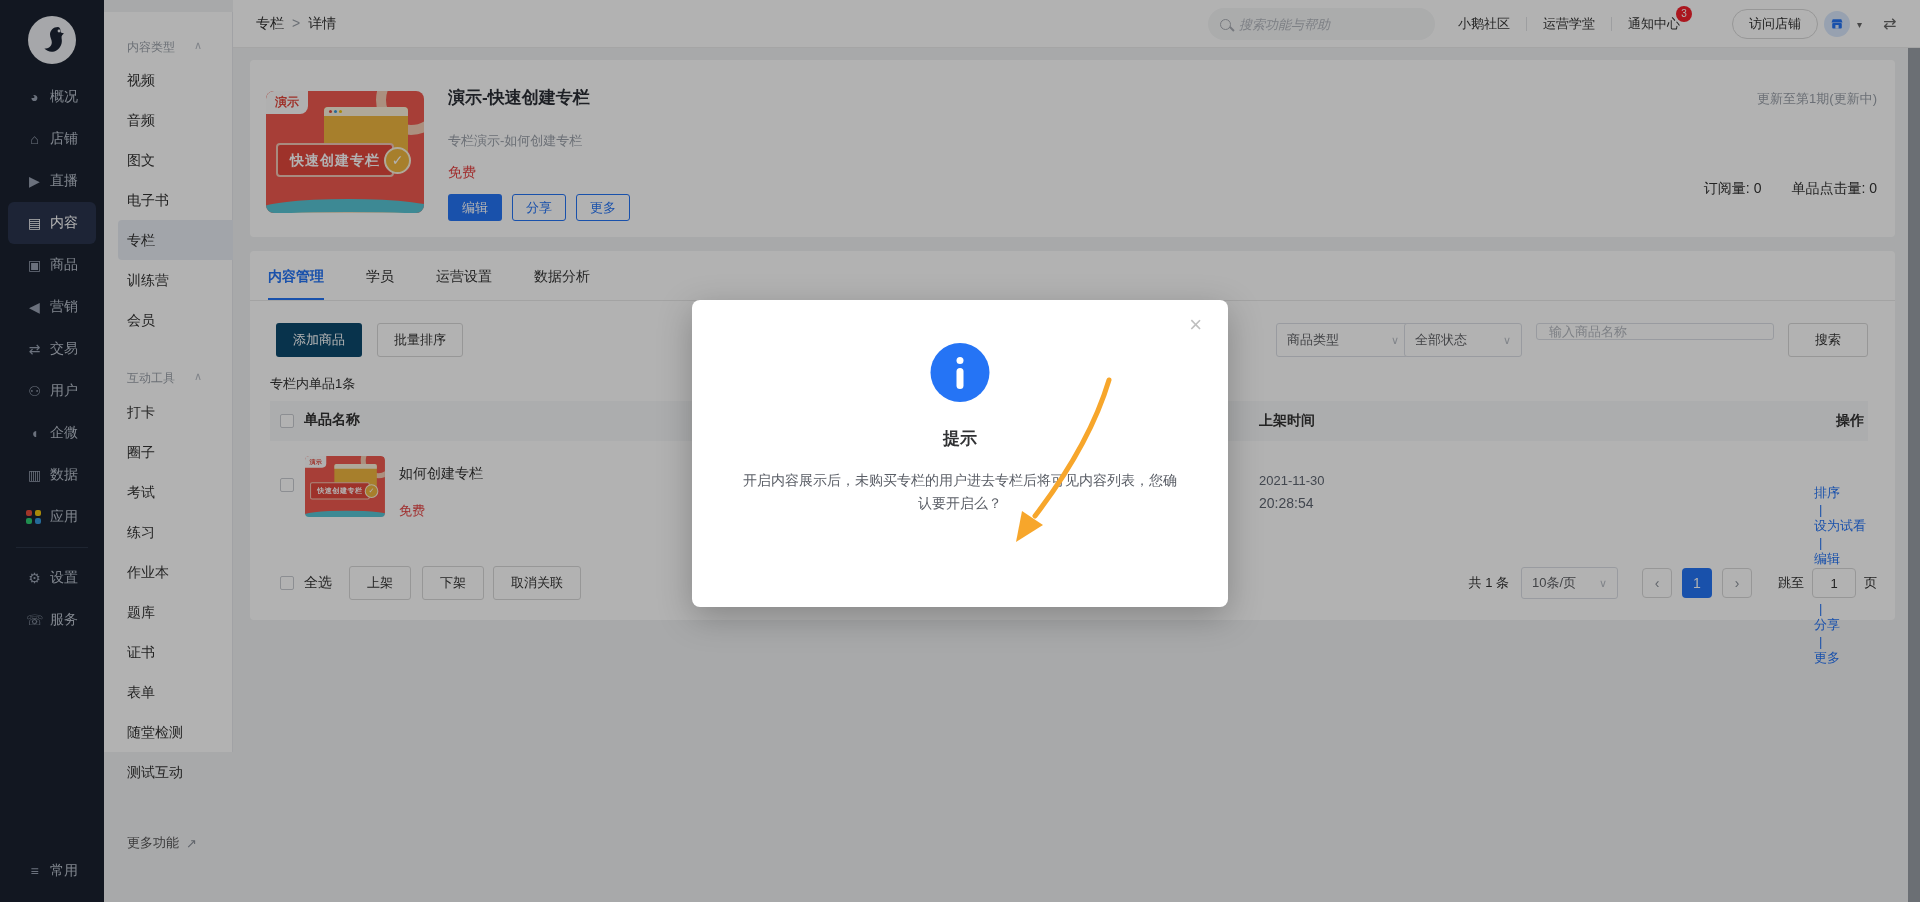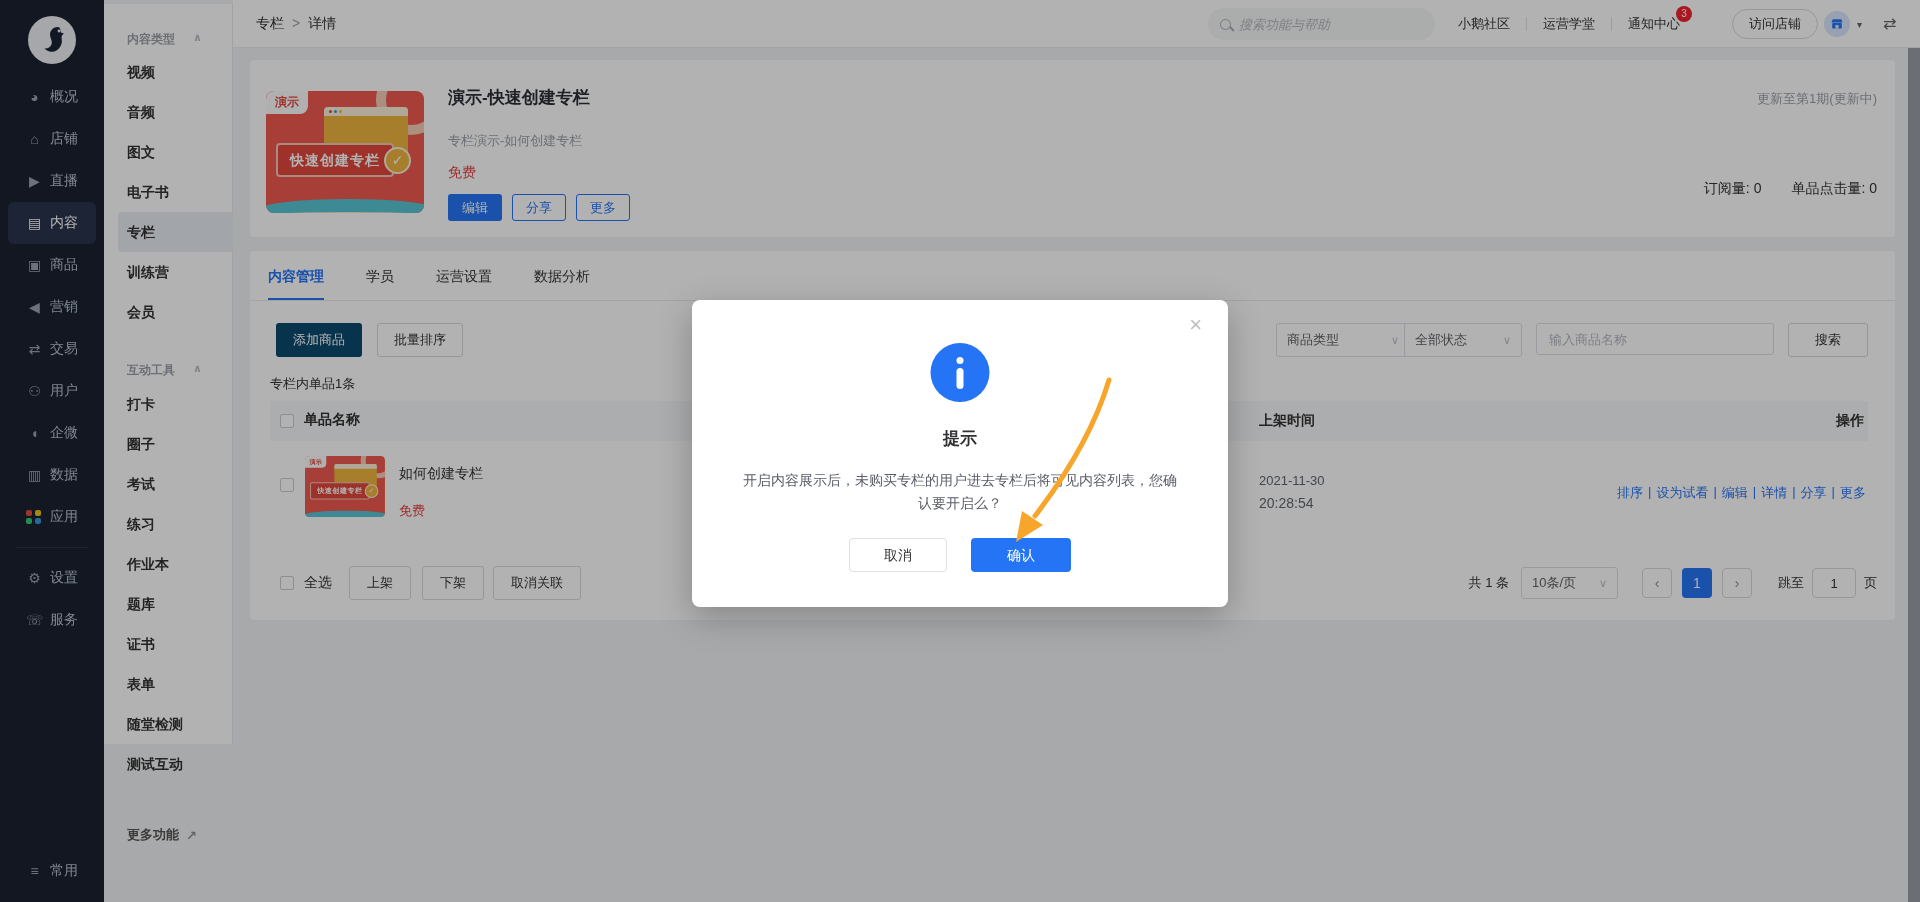"内容类型" .ssb { font-weight: bold -> none; top: 4px -> 12px }
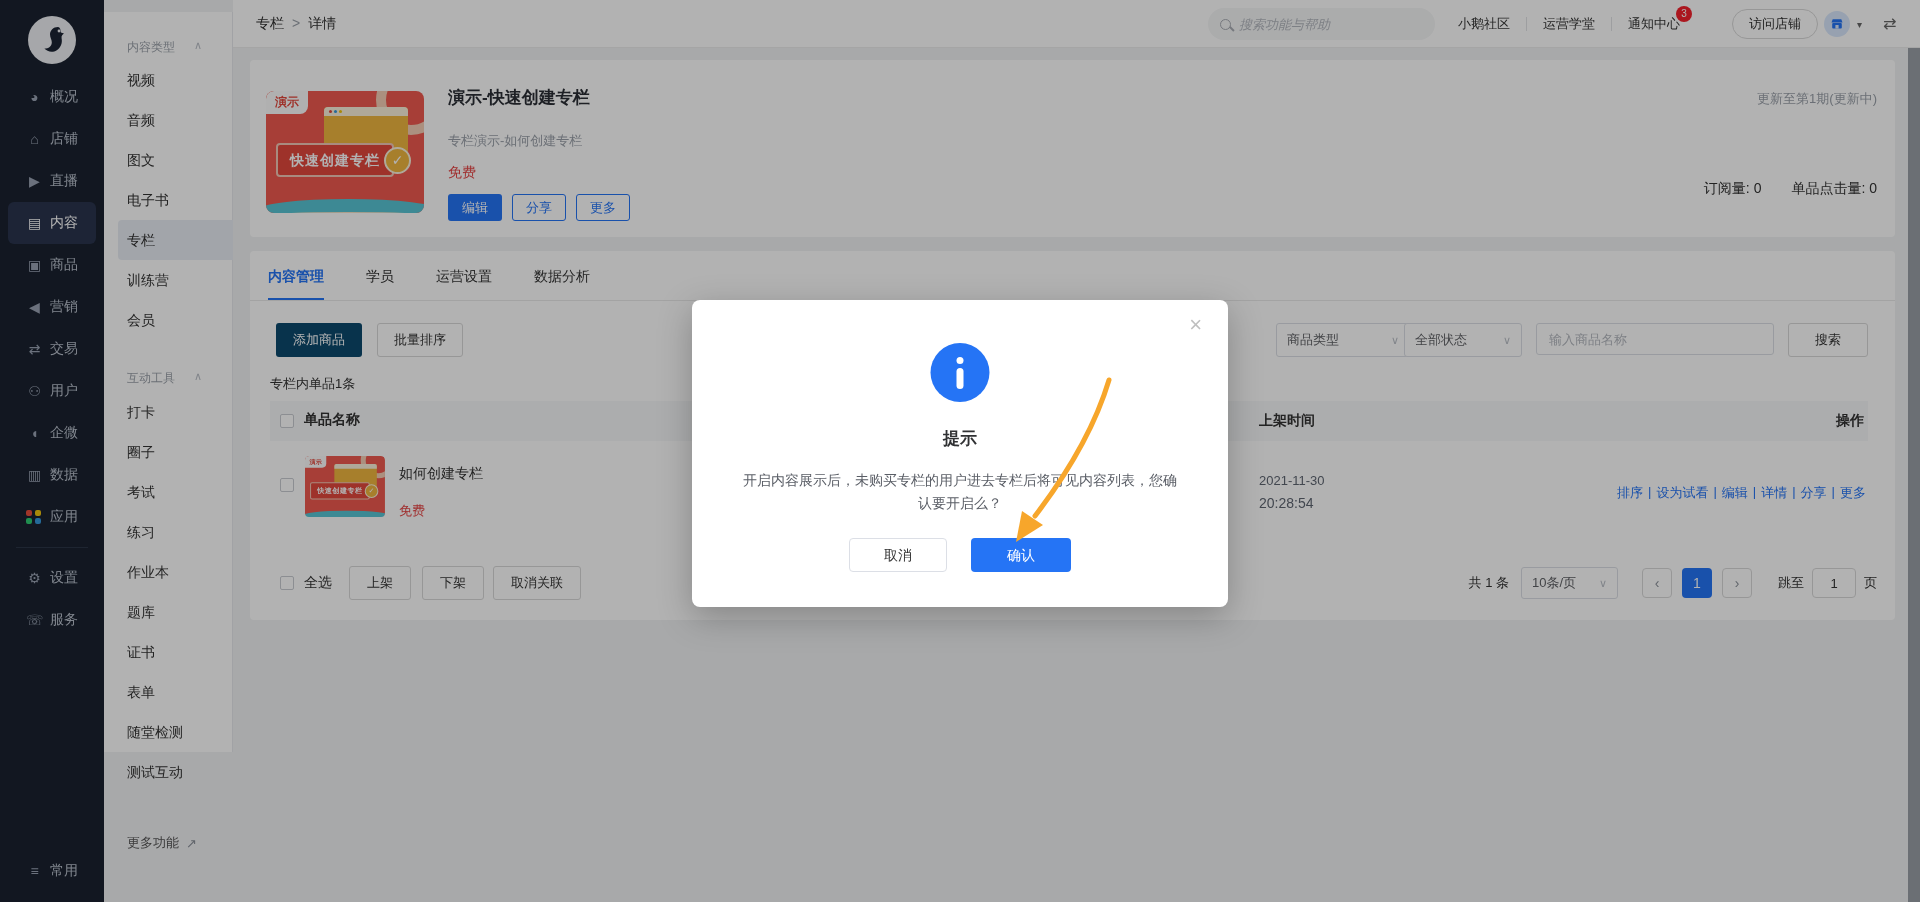"输入商品名称" .inp { height: 32px -> 17px }
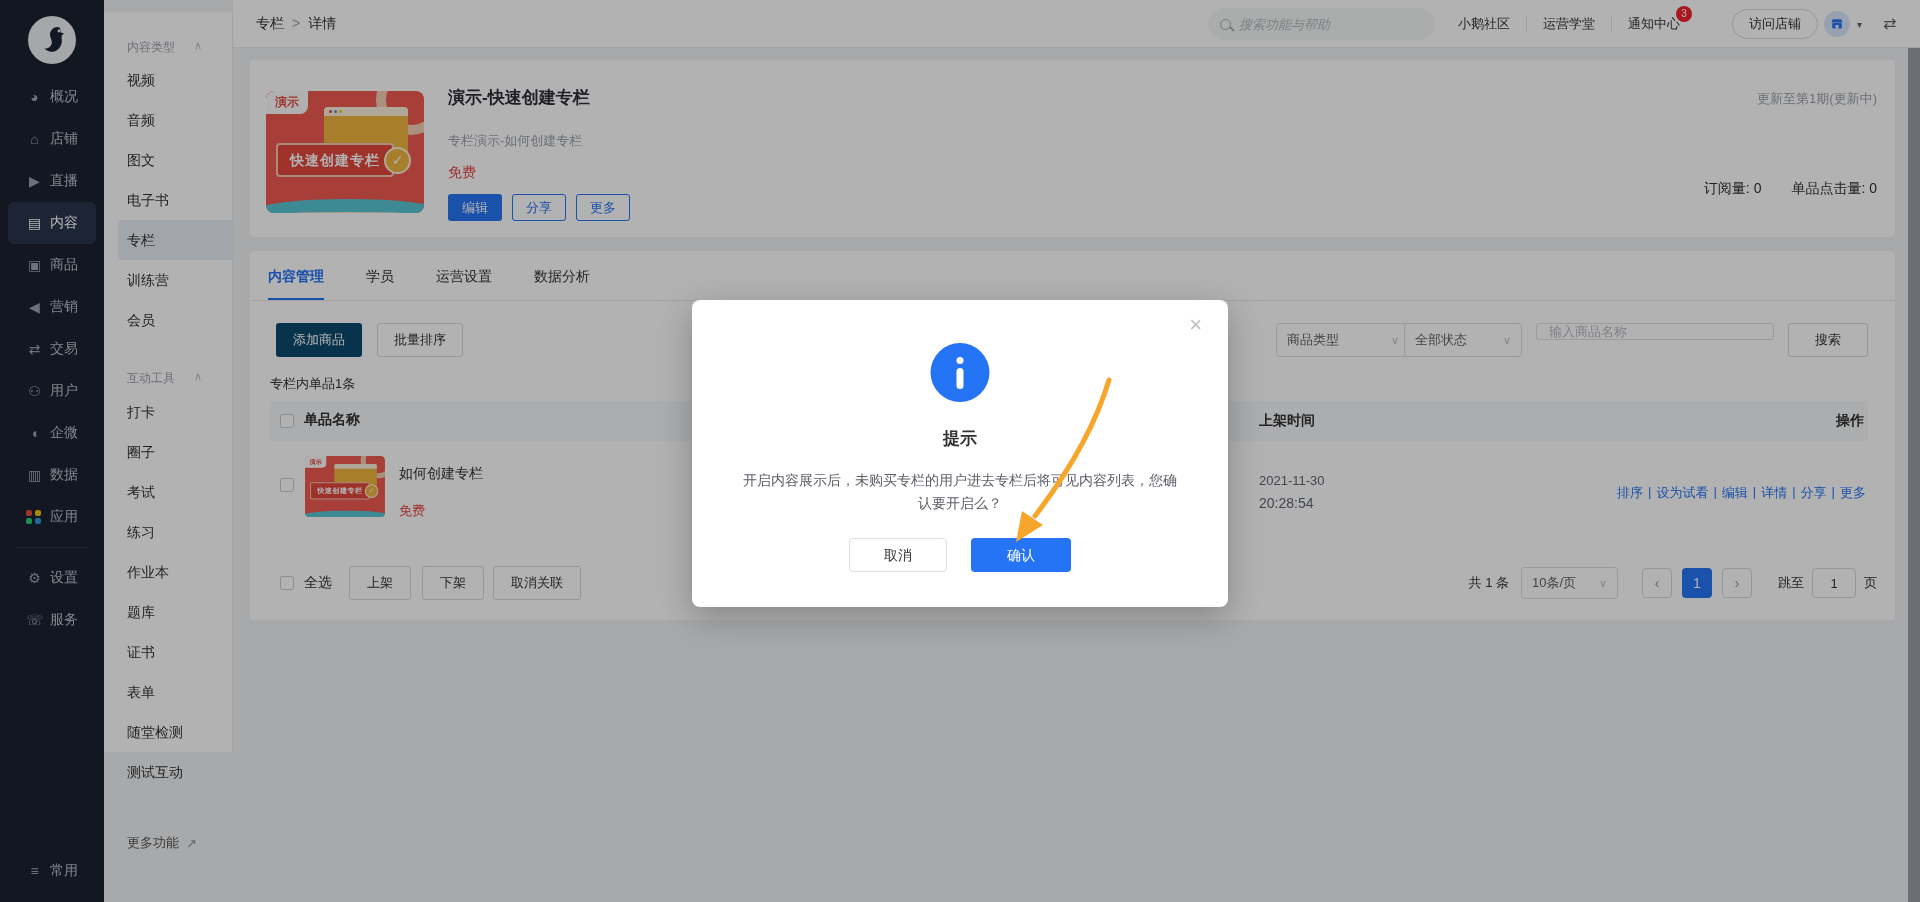"排序" .acts { flex-direction: none -> column }
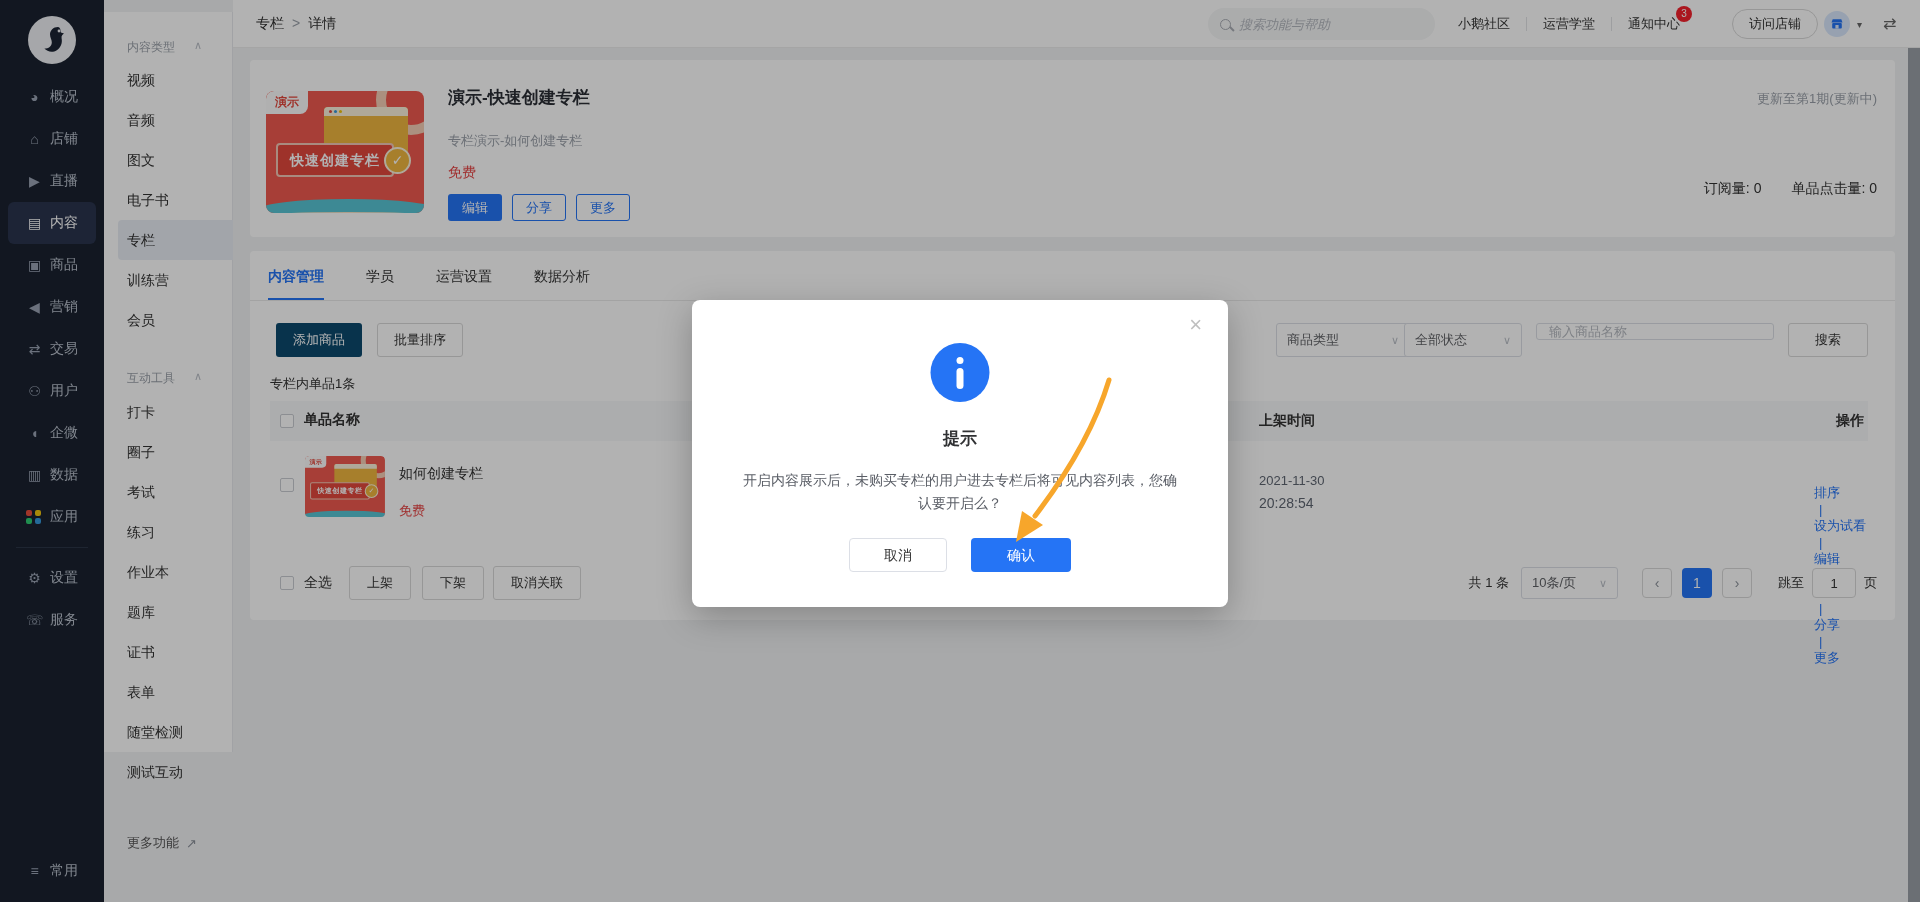"取消" div.m-btns { html: <div> <span>取消</span> <span>确认</span> </div> -> none }
